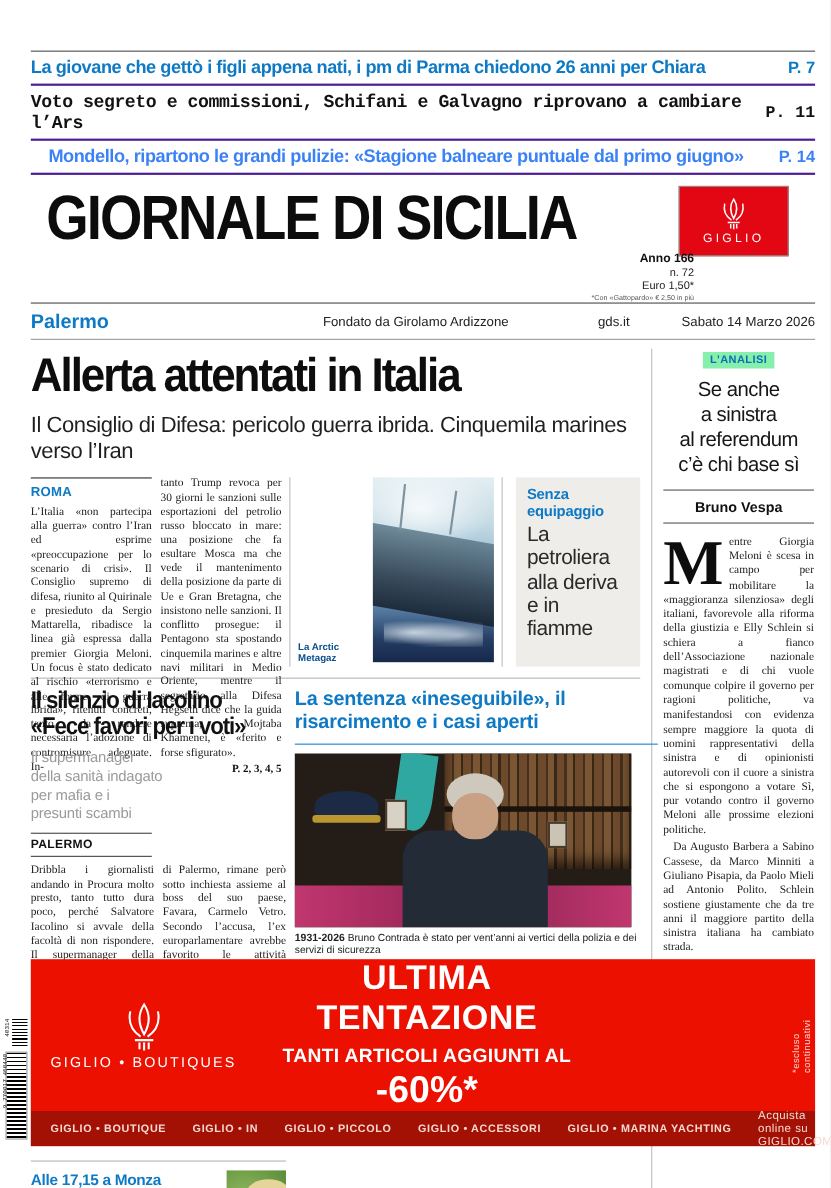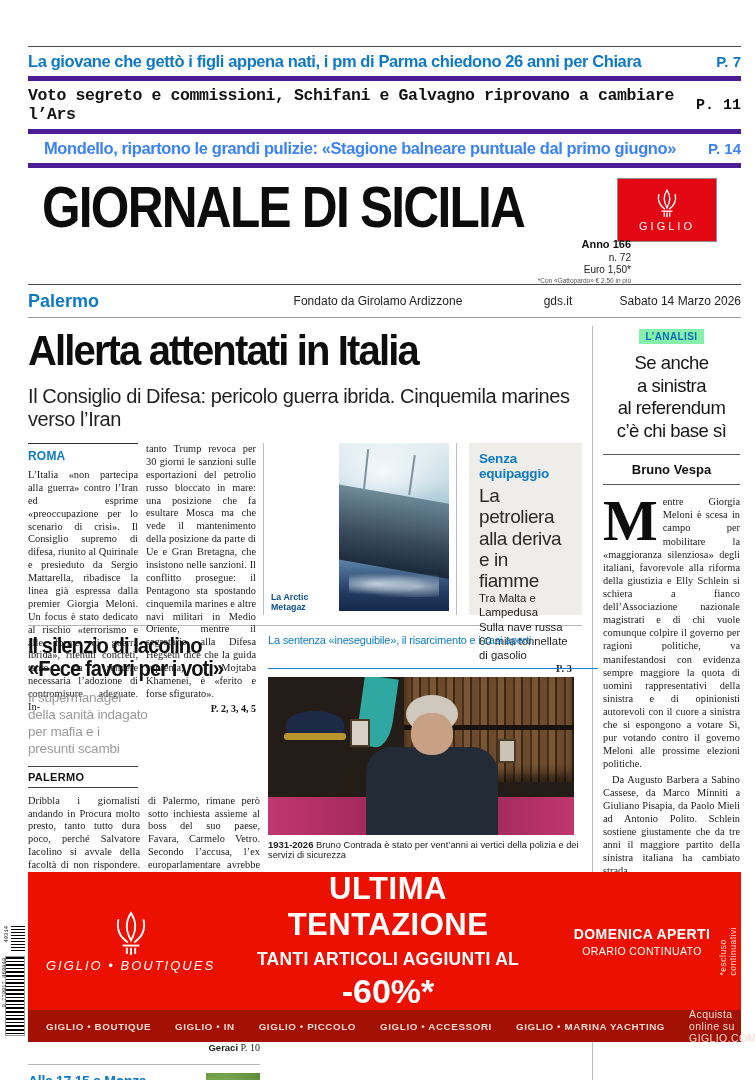"La giovane che gettò i" .strip-row { border-bottom: 5px solid #4c1d95 -> 2px solid #4c1d95 }
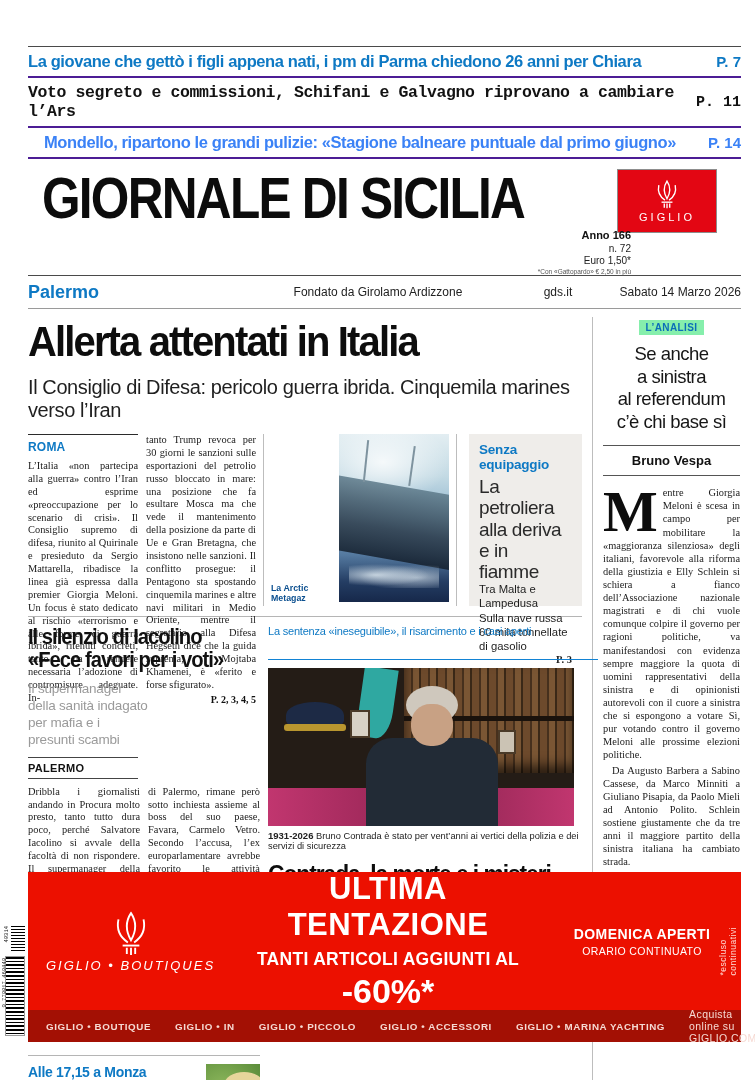"Tra Malta e Lampedusa" div.gb-bottom { html: <div> <div>Tra Malta e Lampedusa</div> <div>Sulla nave russa 60 mila tonnellate di gasolio</div> <div>P. 3</div> </div> -> none }
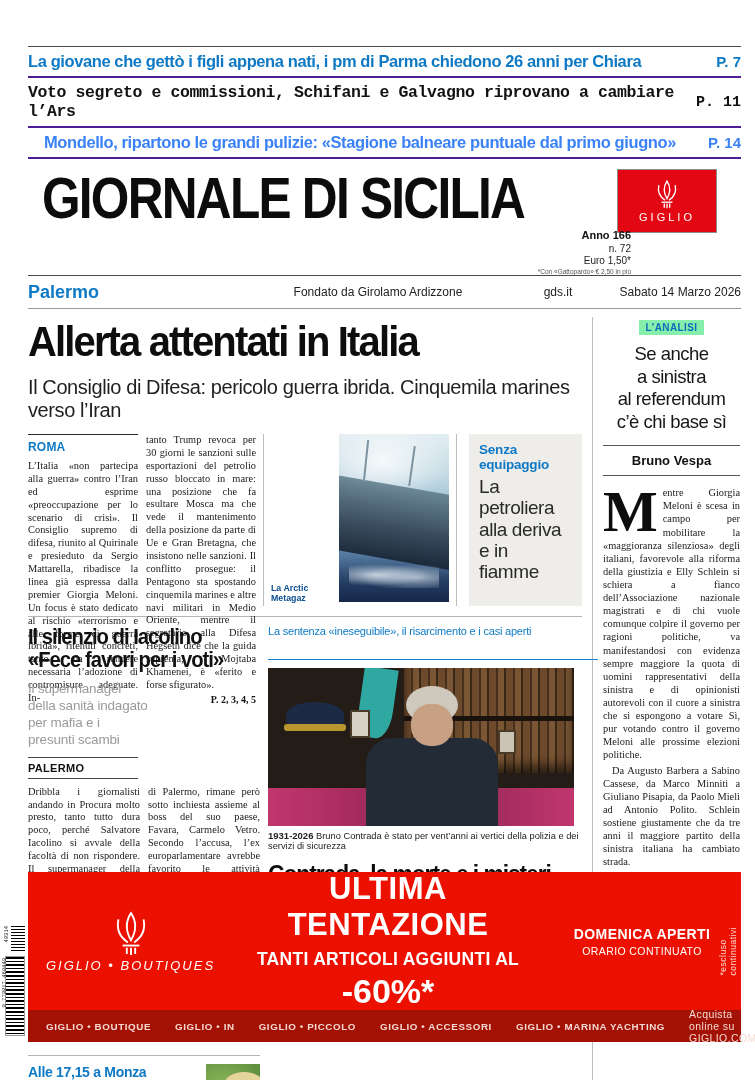"La sentenza «ineseguibile», il" .contrada-kicker { font-size: 11px -> 18px; font-weight: normal -> bold; padding-bottom: 22px -> 9px }
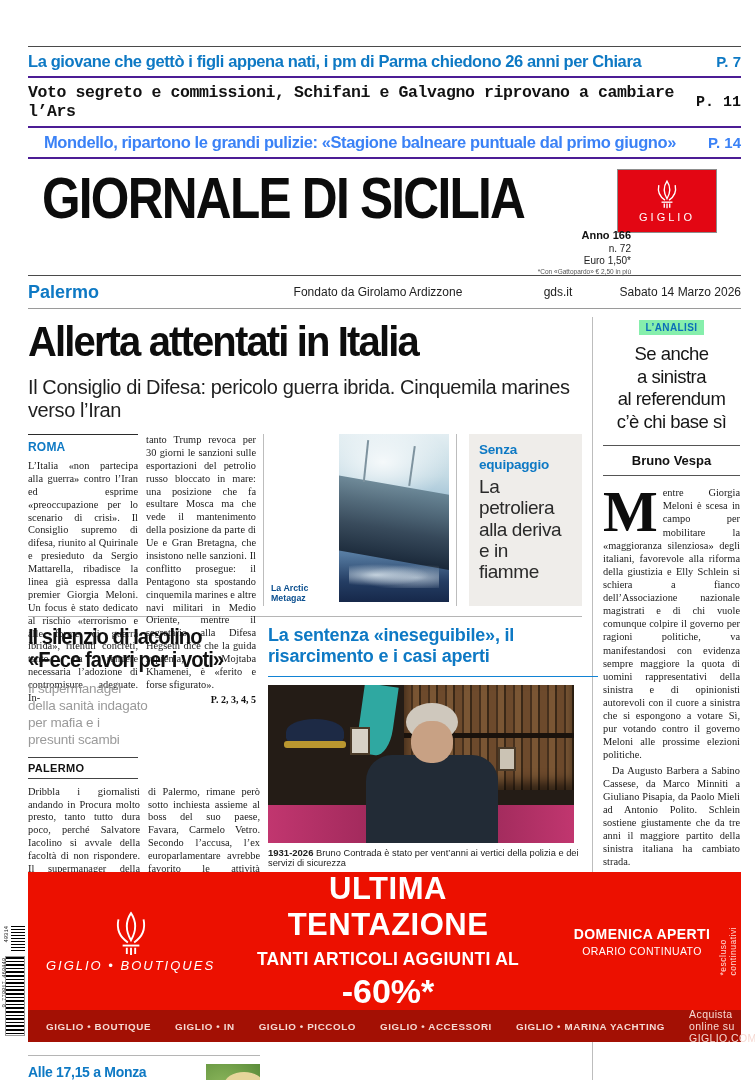"DOMENICA APERTI" div.rightblk { html: <div> <div>DOMENICA APERTI</div> <div>ORARIO CONTINUATO</div> </div> -> none }
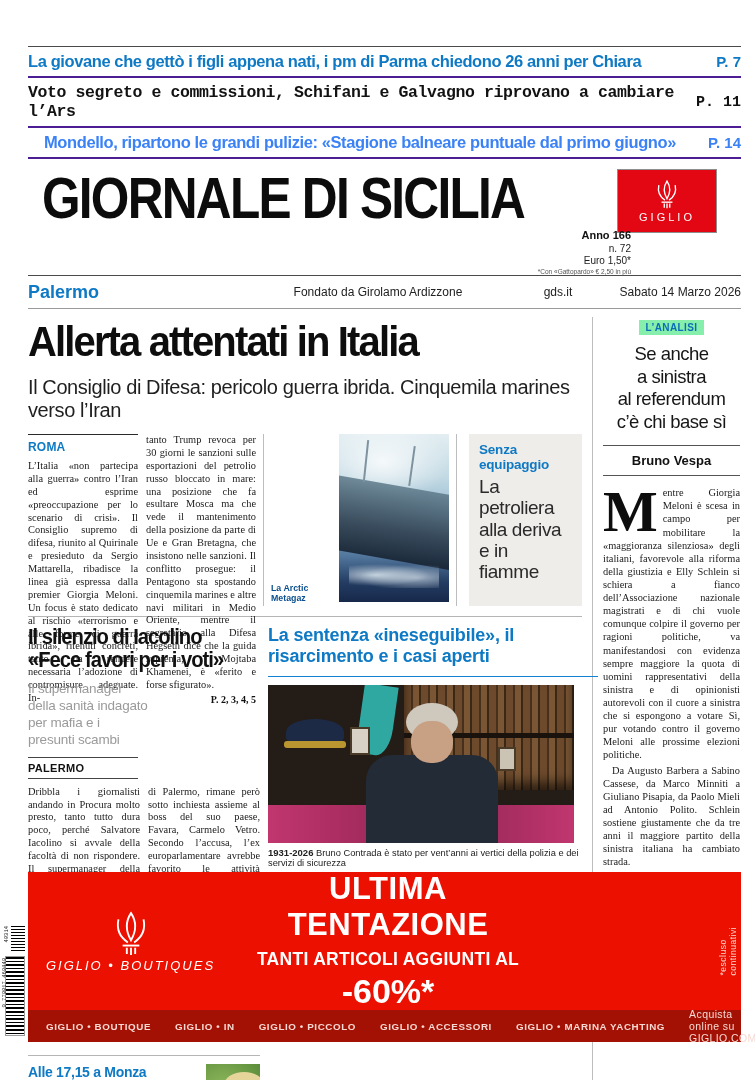"GIGLIO • BOUTIQUES" .brandblk { font-style: italic -> none }
